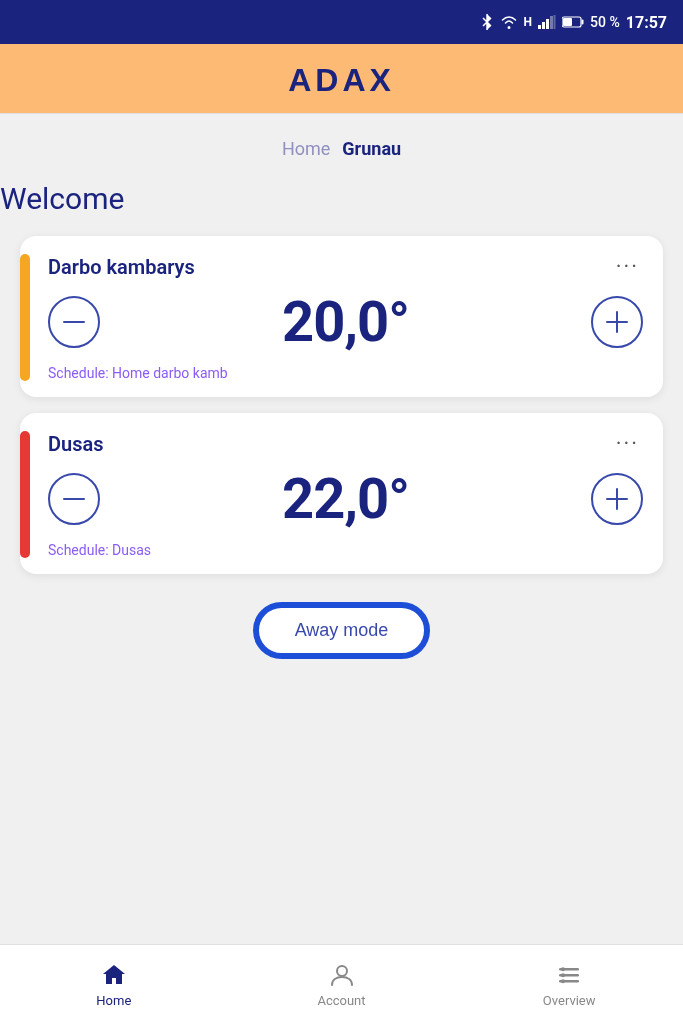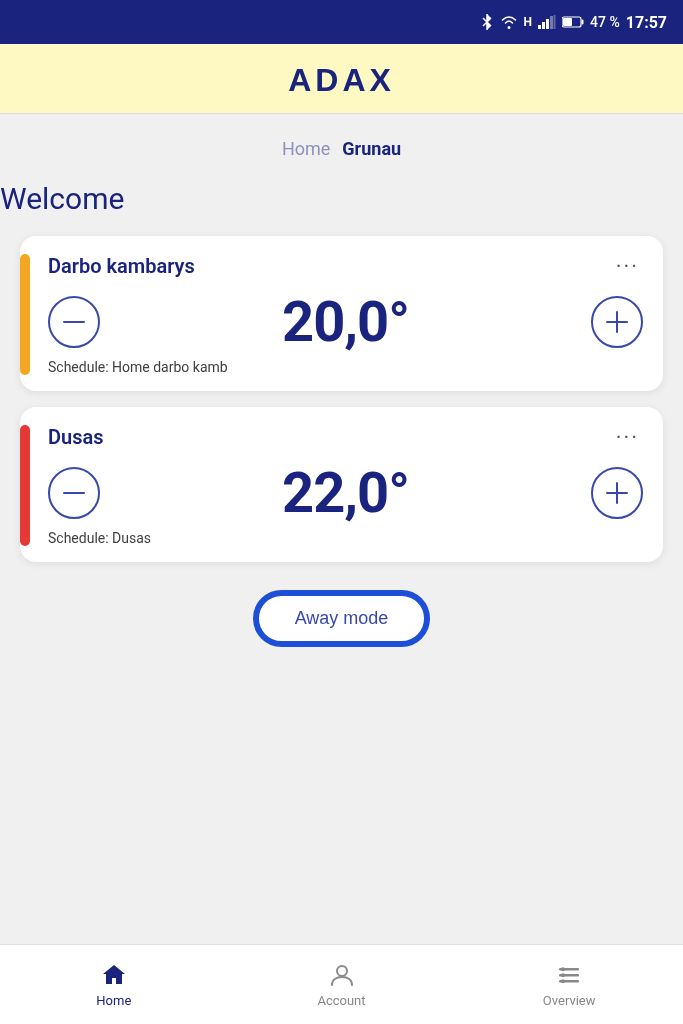"47 %" span { text: 47 -> 50 }
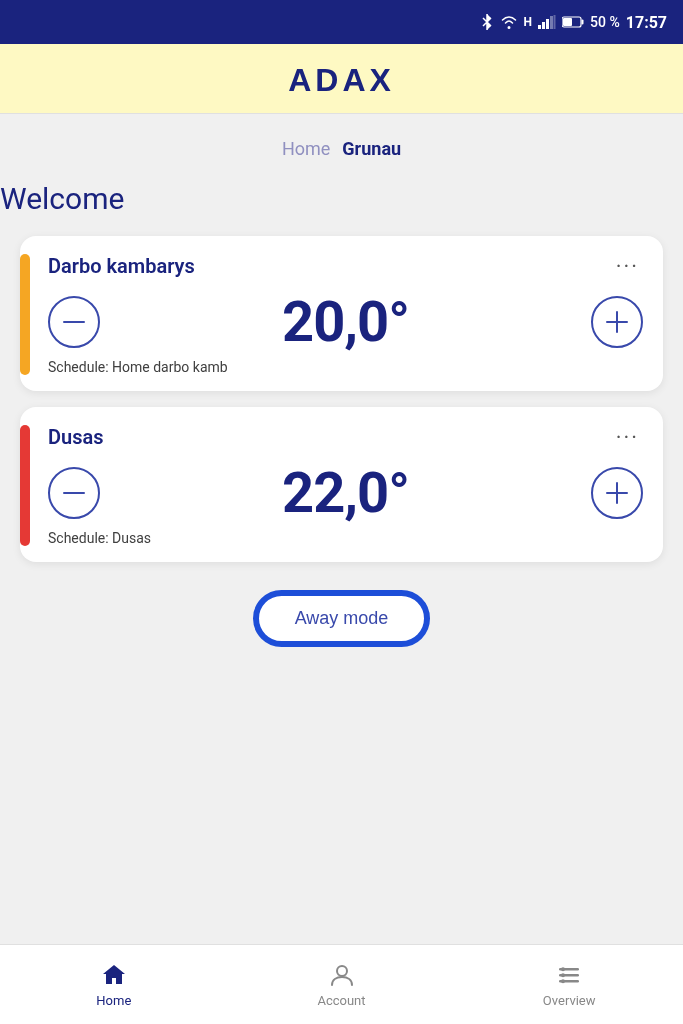"ADAX" .app-header { background: #fef9c3 -> #fdba74 }
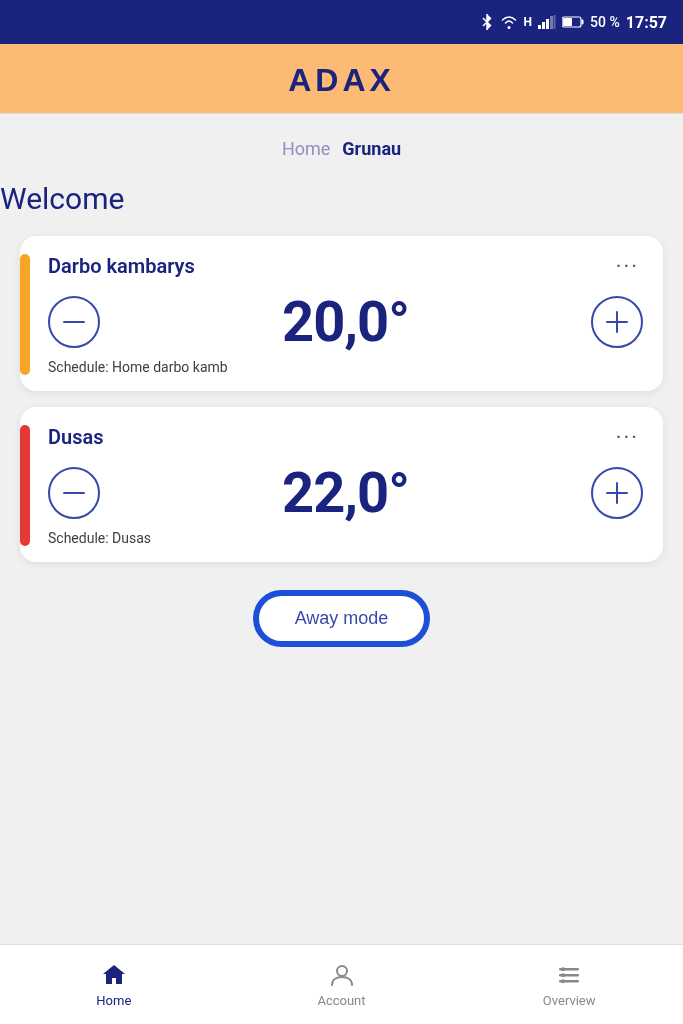"Darbo kambarys" .card-header-row { align-items: flex-start -> center }
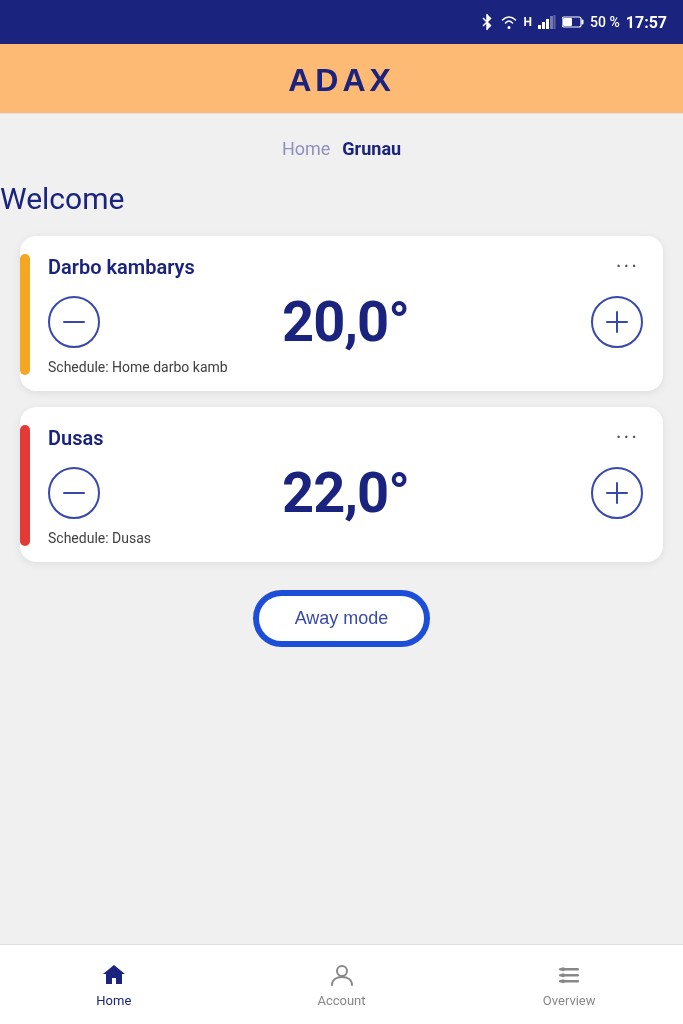"Schedule: Home darbo kamb" .card-schedule { color: #404040 -> #8b5cf6; margin-top: 0 -> 6px }
